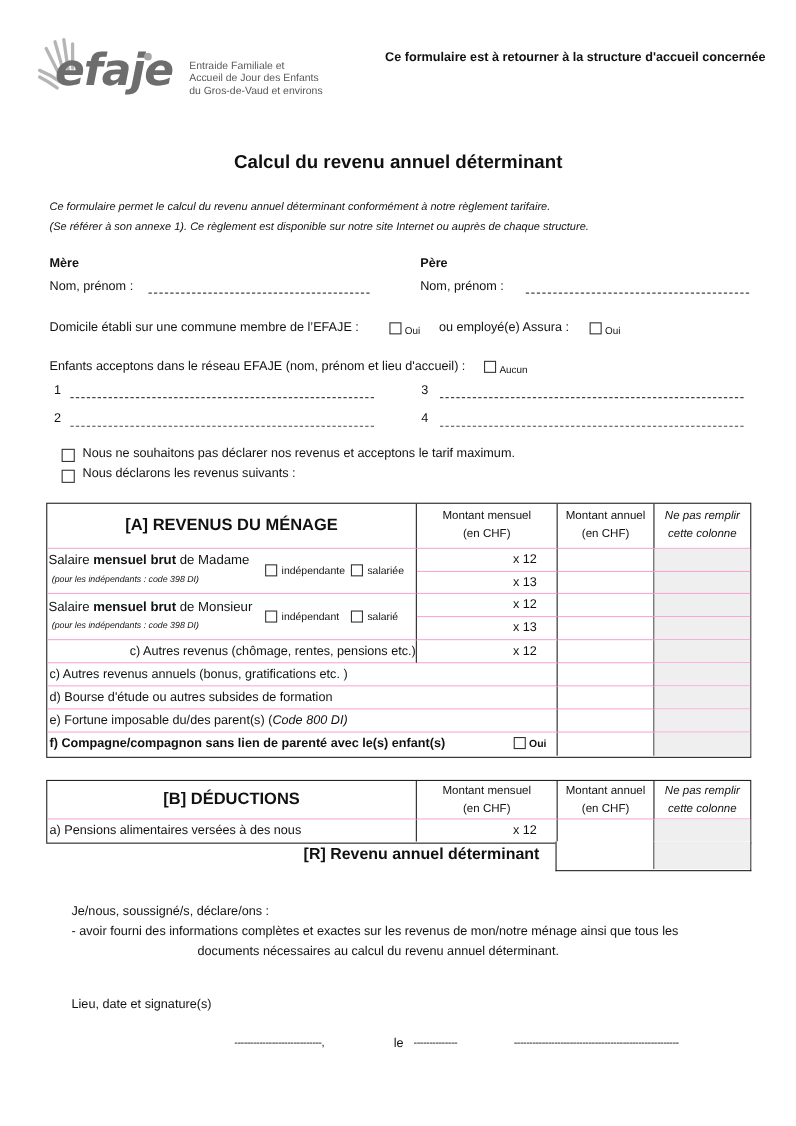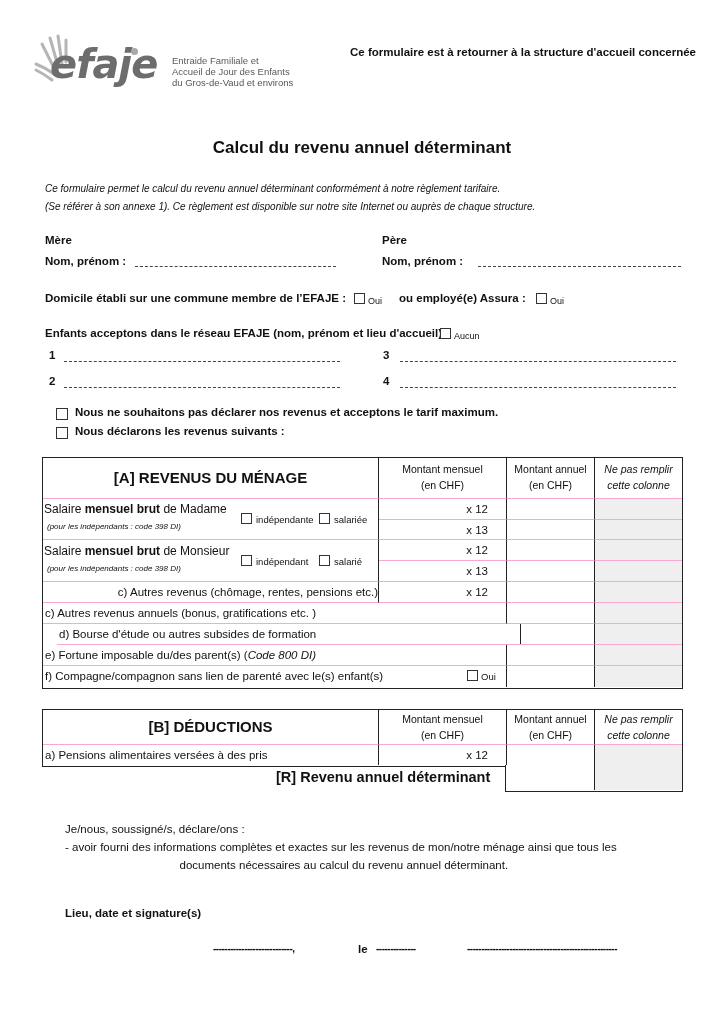"Nom, prénom :" .lbl { font-weight: bold -> none }
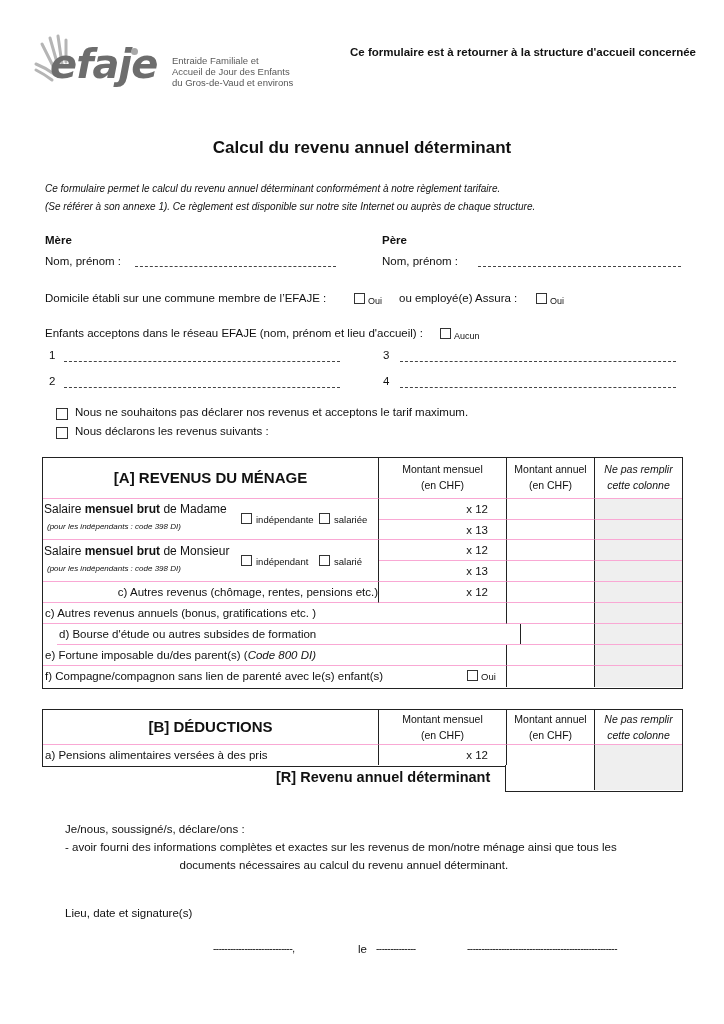"d) Bourse d'étude ou autres" div.cell { margin-left: 14px -> none }
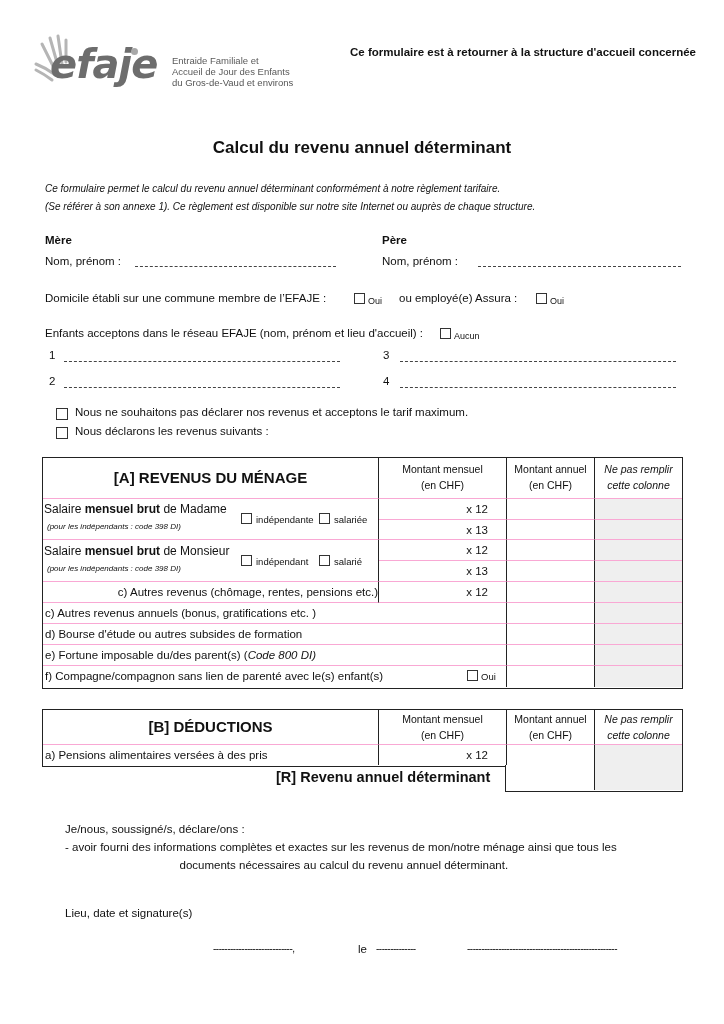"f) Compagne/compagnon sans lien de" div.cell { font-weight: none -> bold }
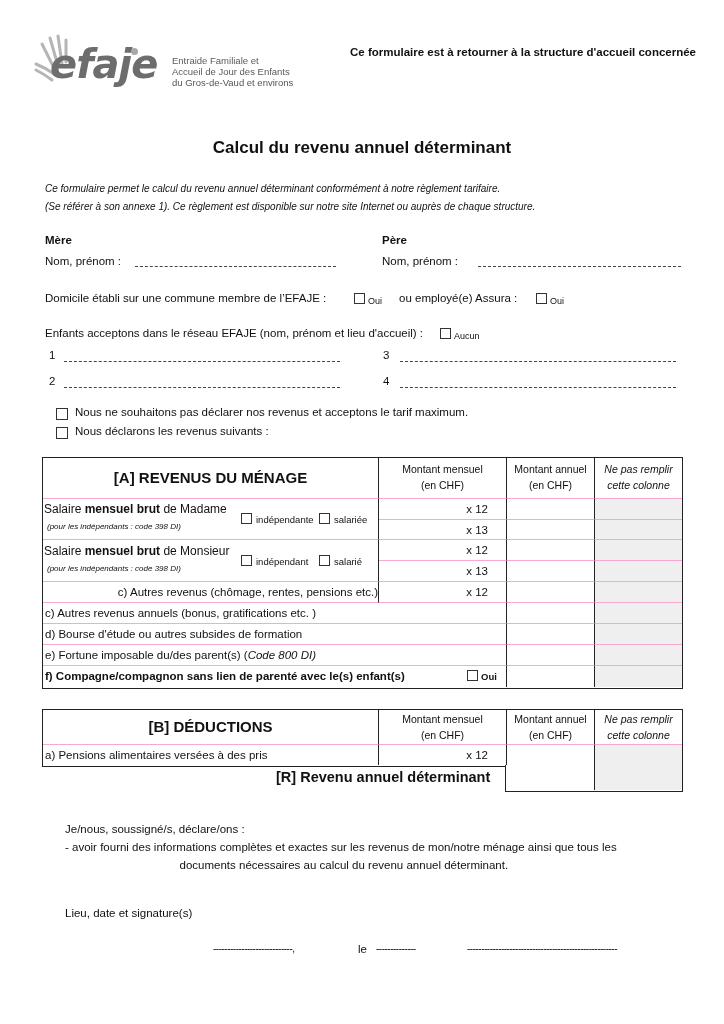"a) Pensions alimentaires versées à" div.cell { text: pris -> nous }
